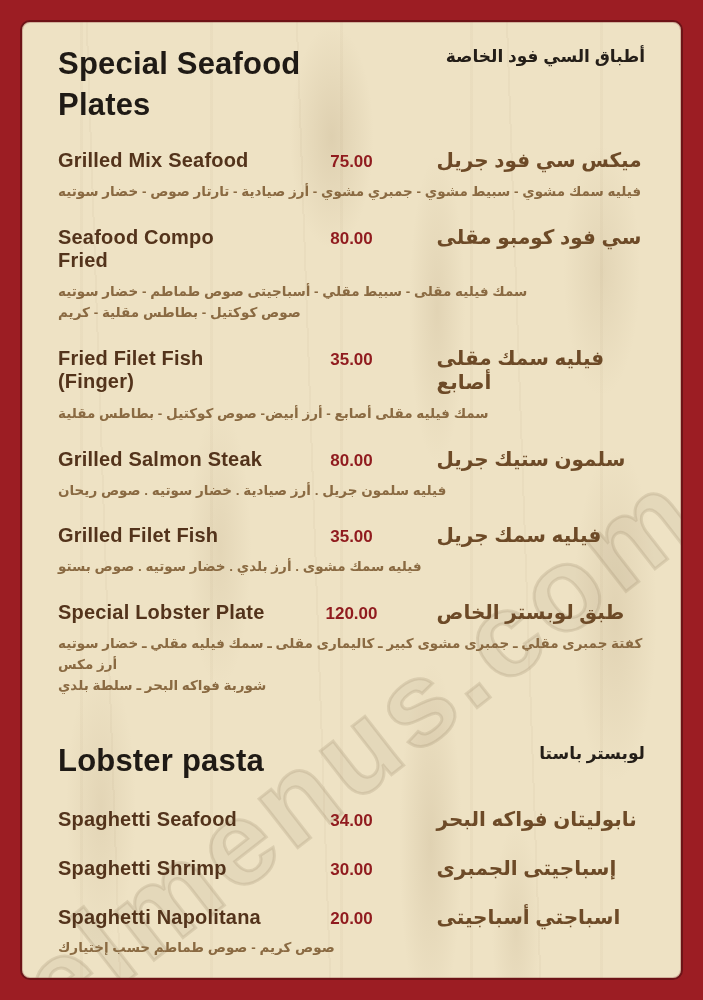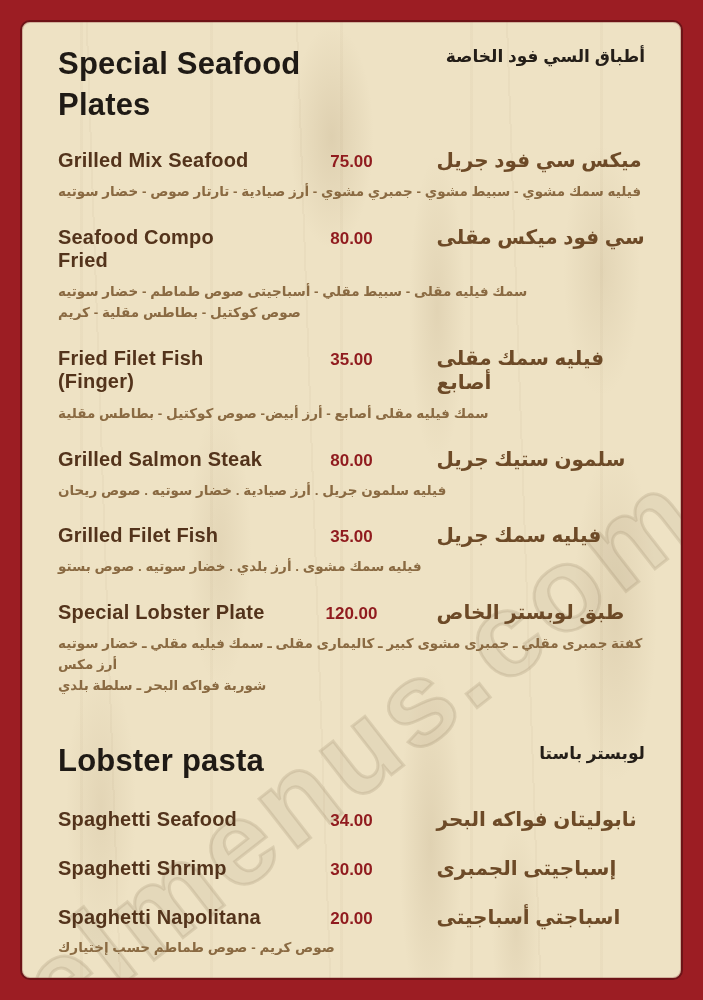"سي فود ميكس مقلى" div.item-ar { text: ميكس -> كومبو }
